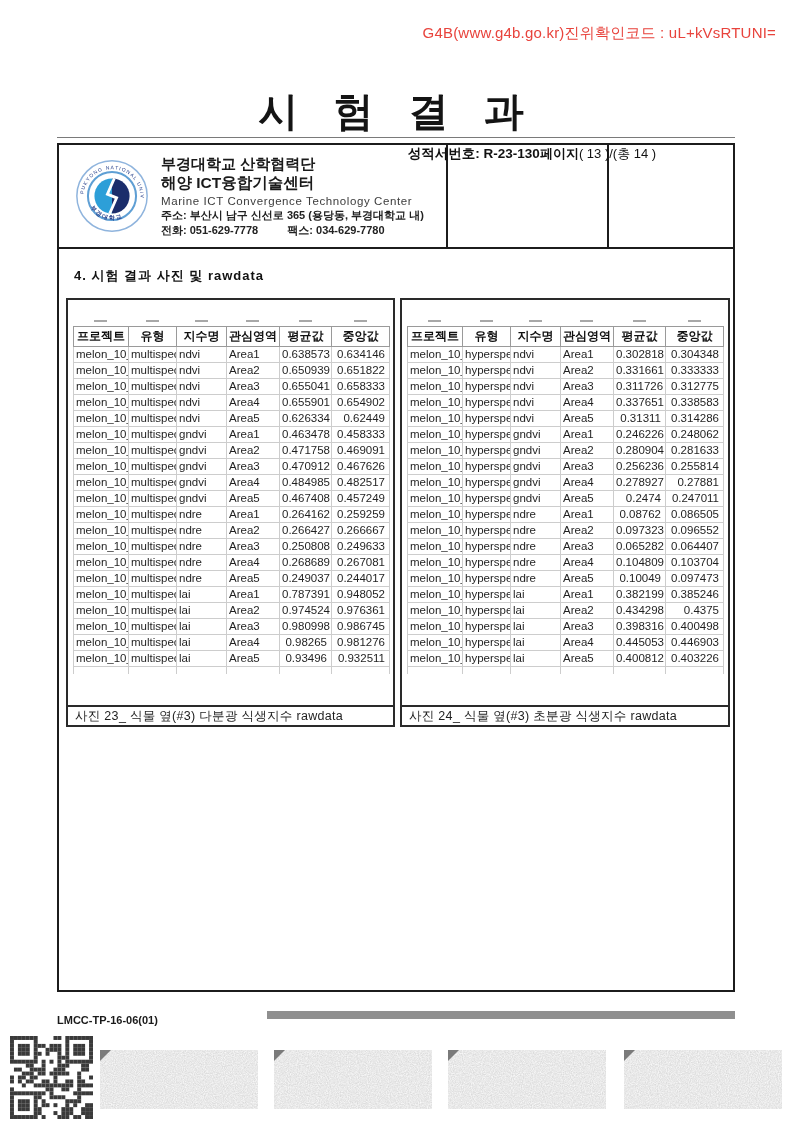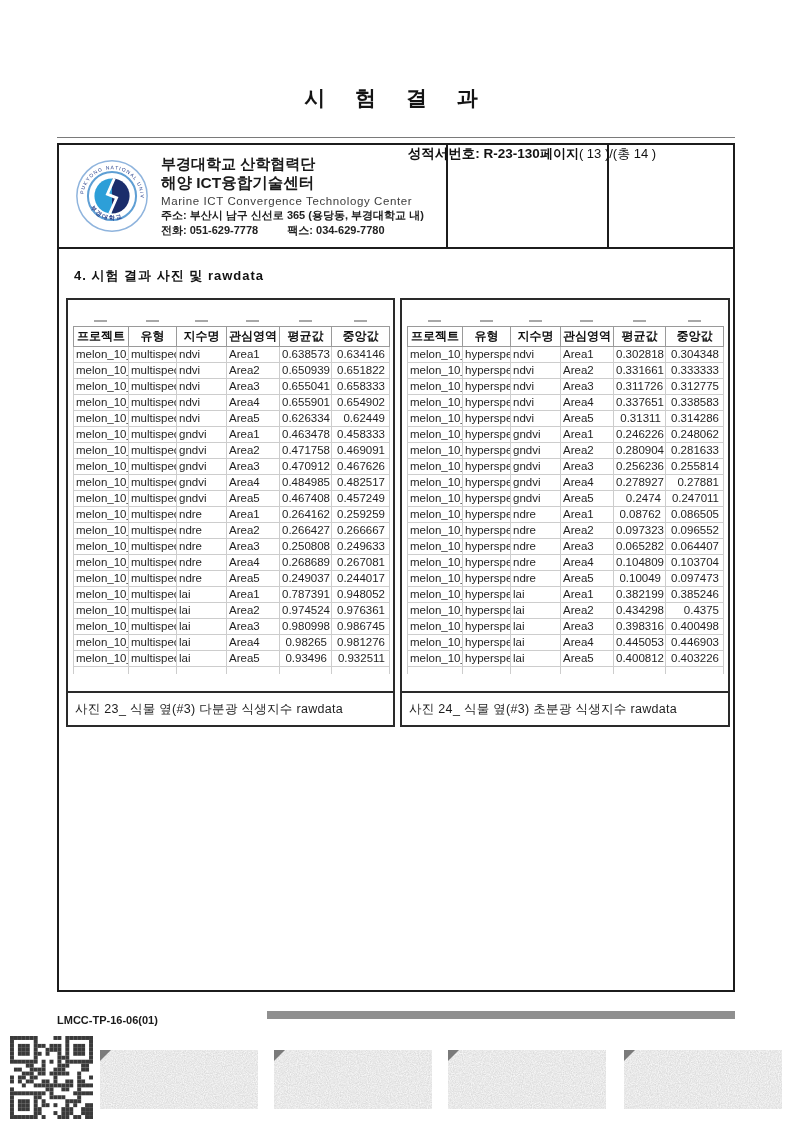"G4B(www.g4b.go.kr)진위확인코드 : uL+kVsRTUNI=" div.verify-code { html: none -> <div>G4B(www.g4b.go.kr)진위확인코드 : uL+kVsRTUNI=</div> }
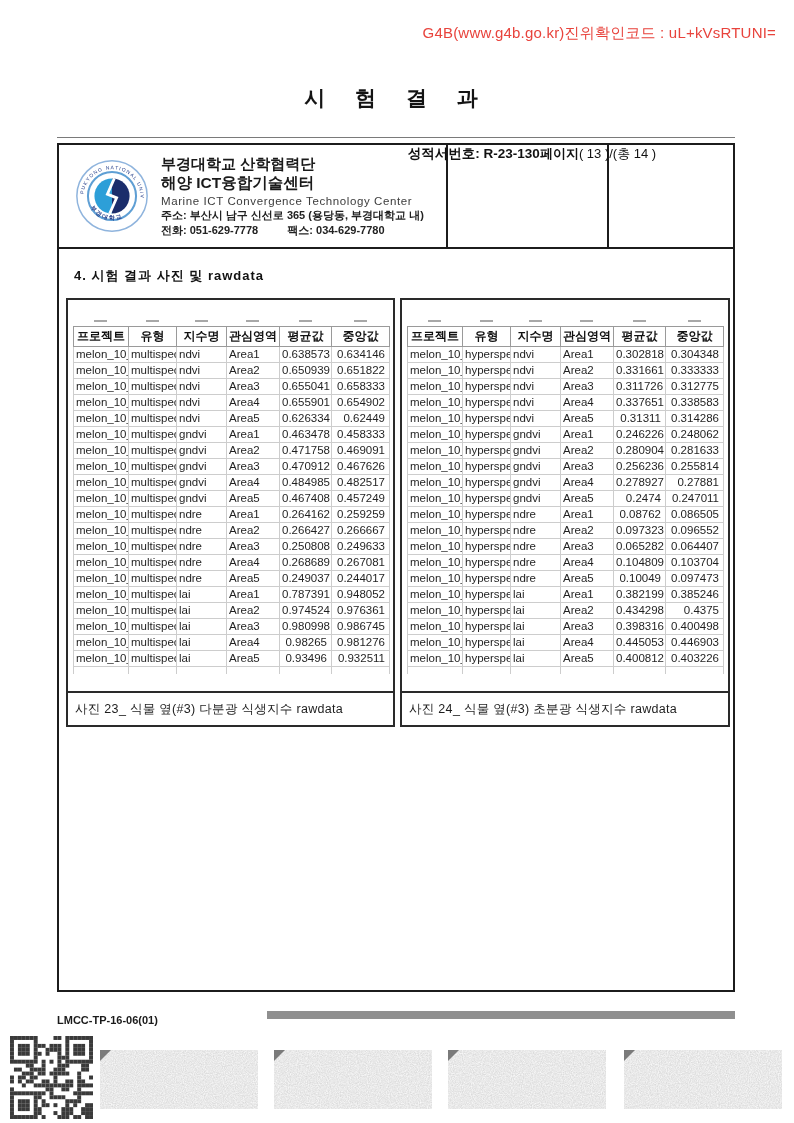"시 험 결 과" .doc-title { font-size: 21px -> 40px }
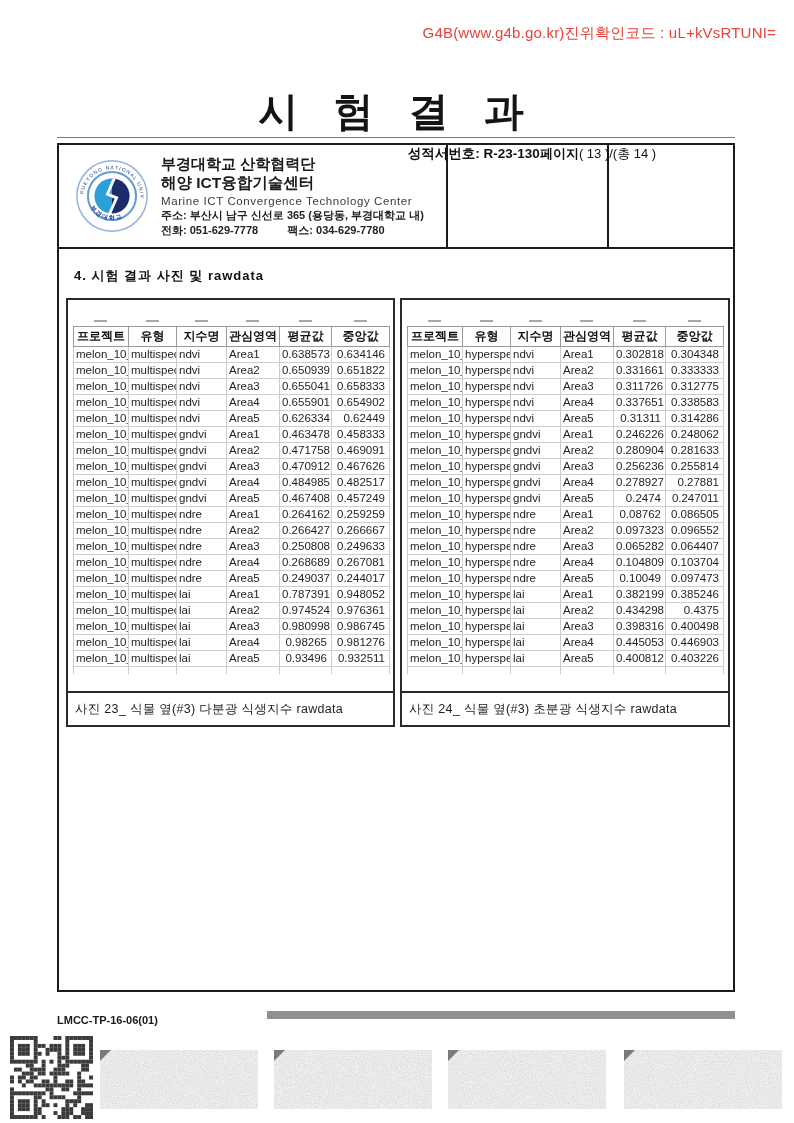"사진 23_ 식물 옆(#3) 다분광" .caption { height: 34px -> 20px }
